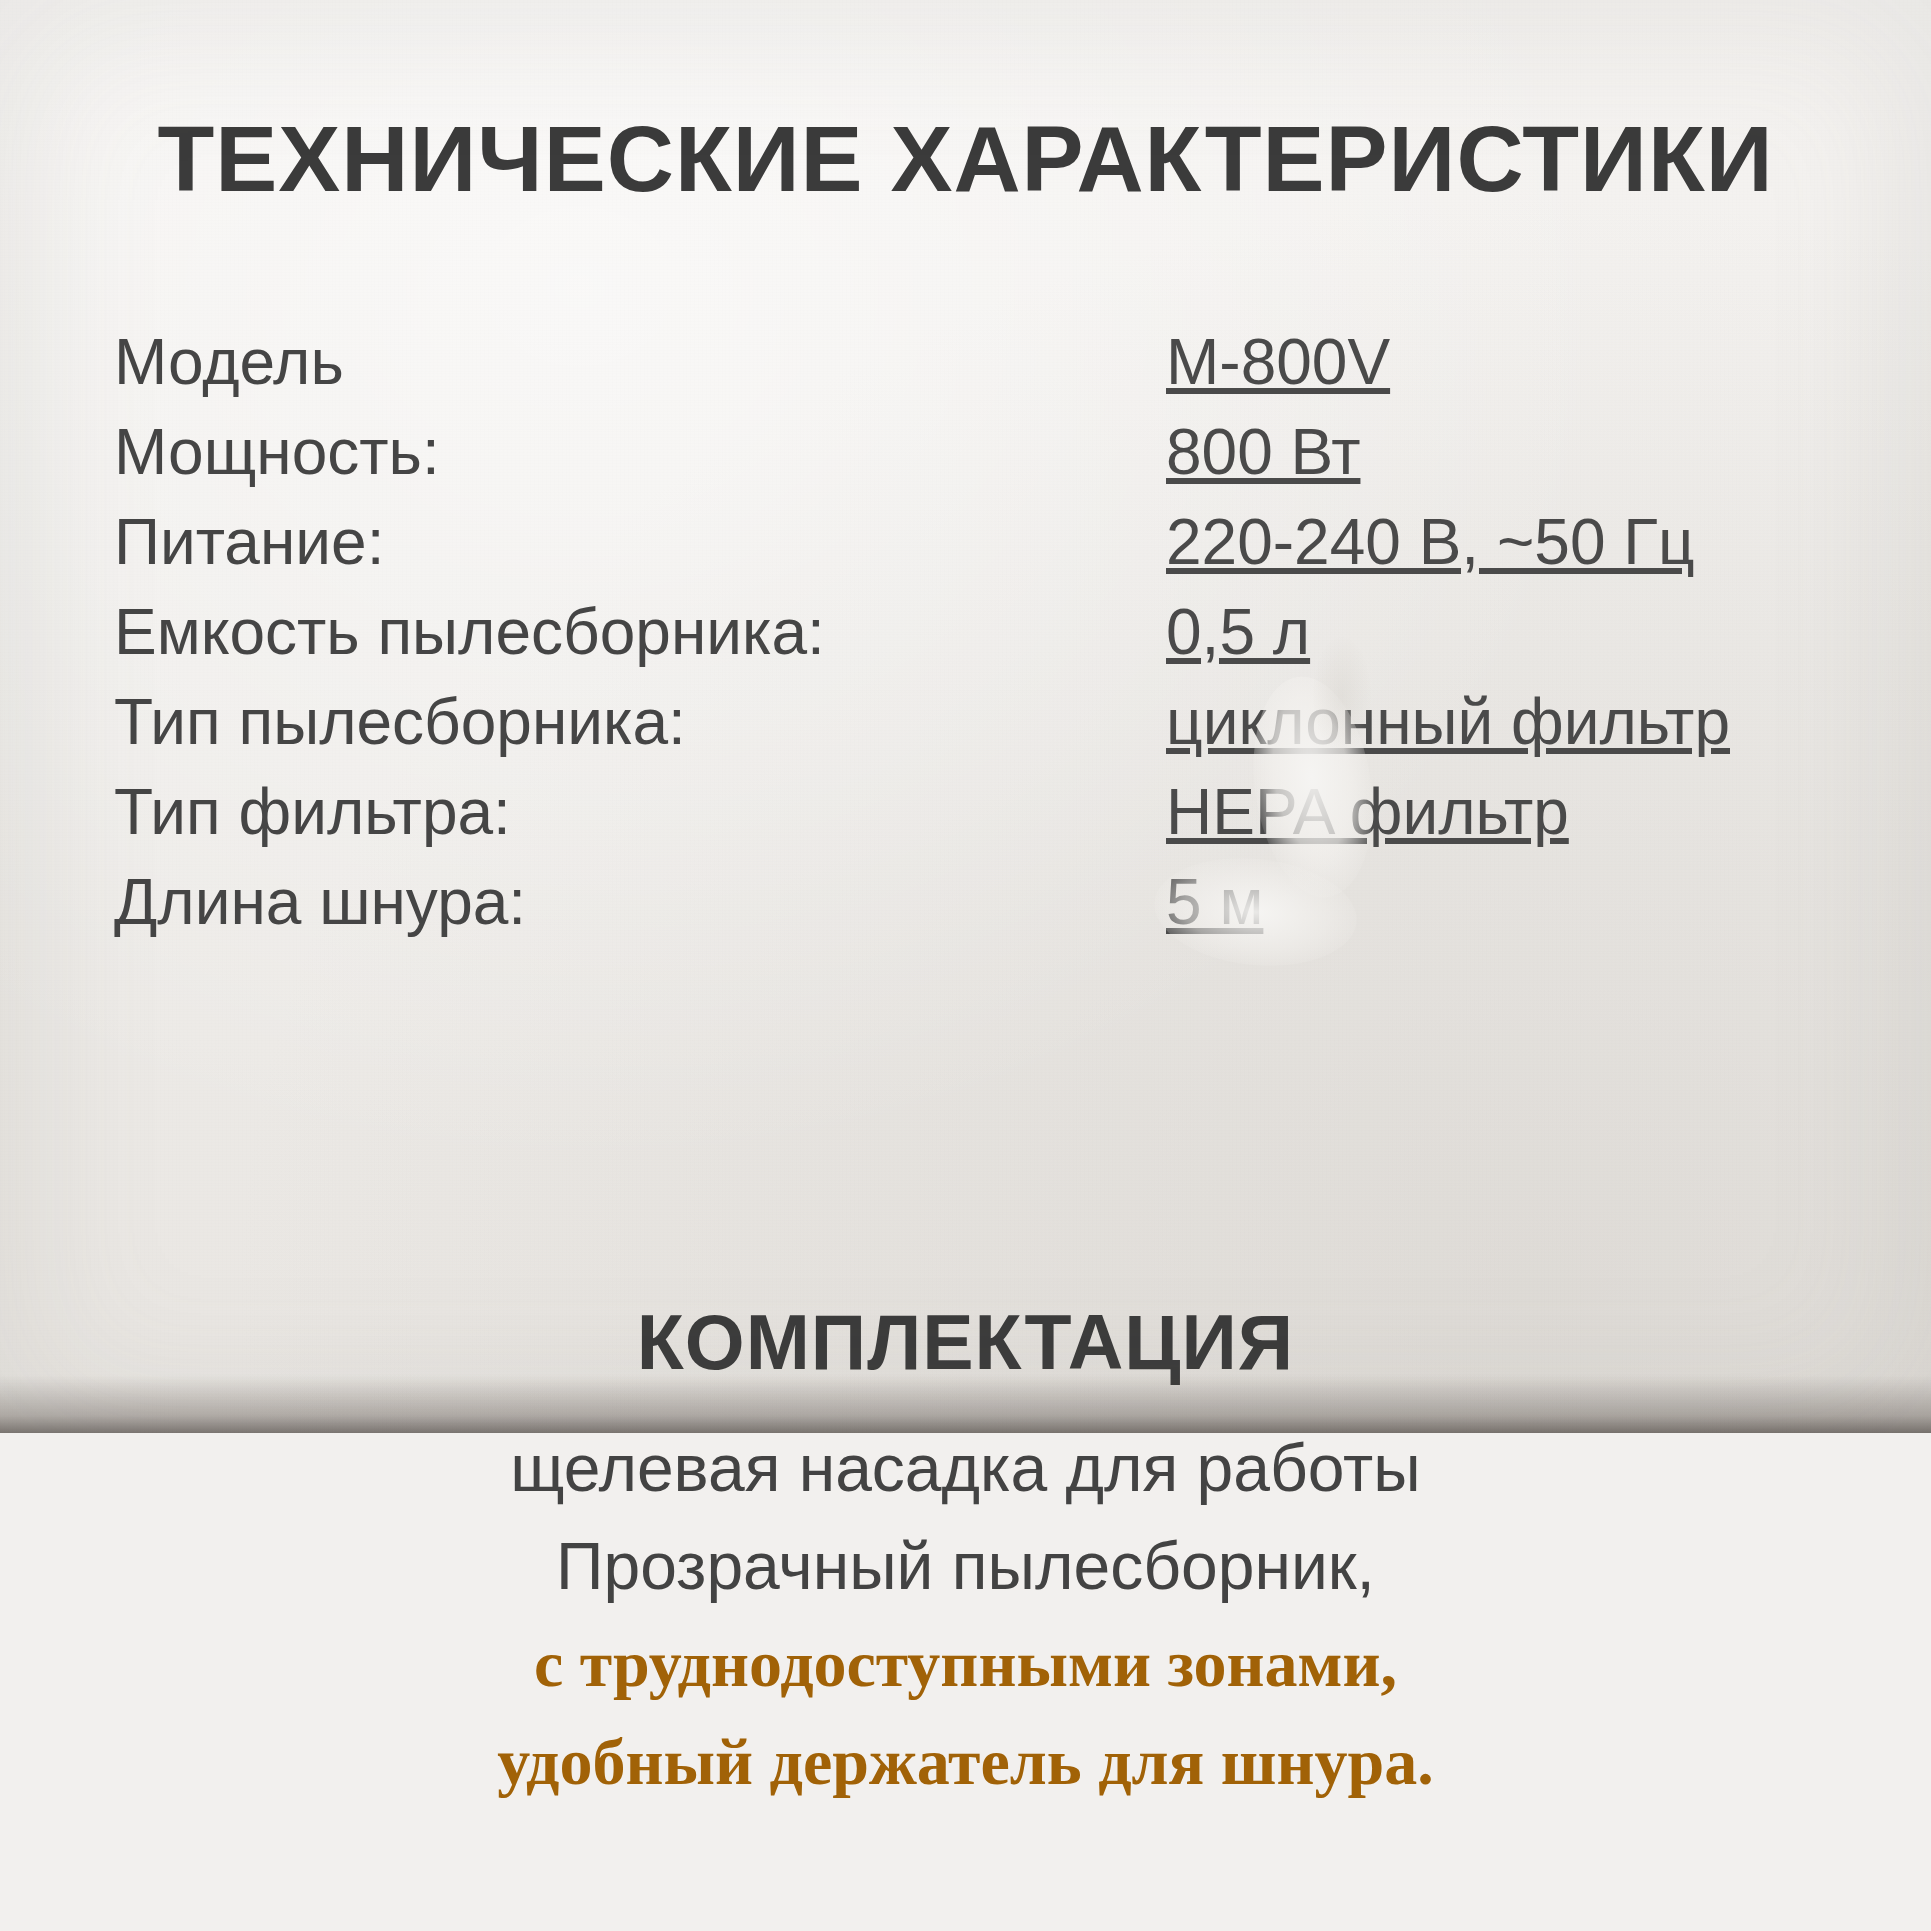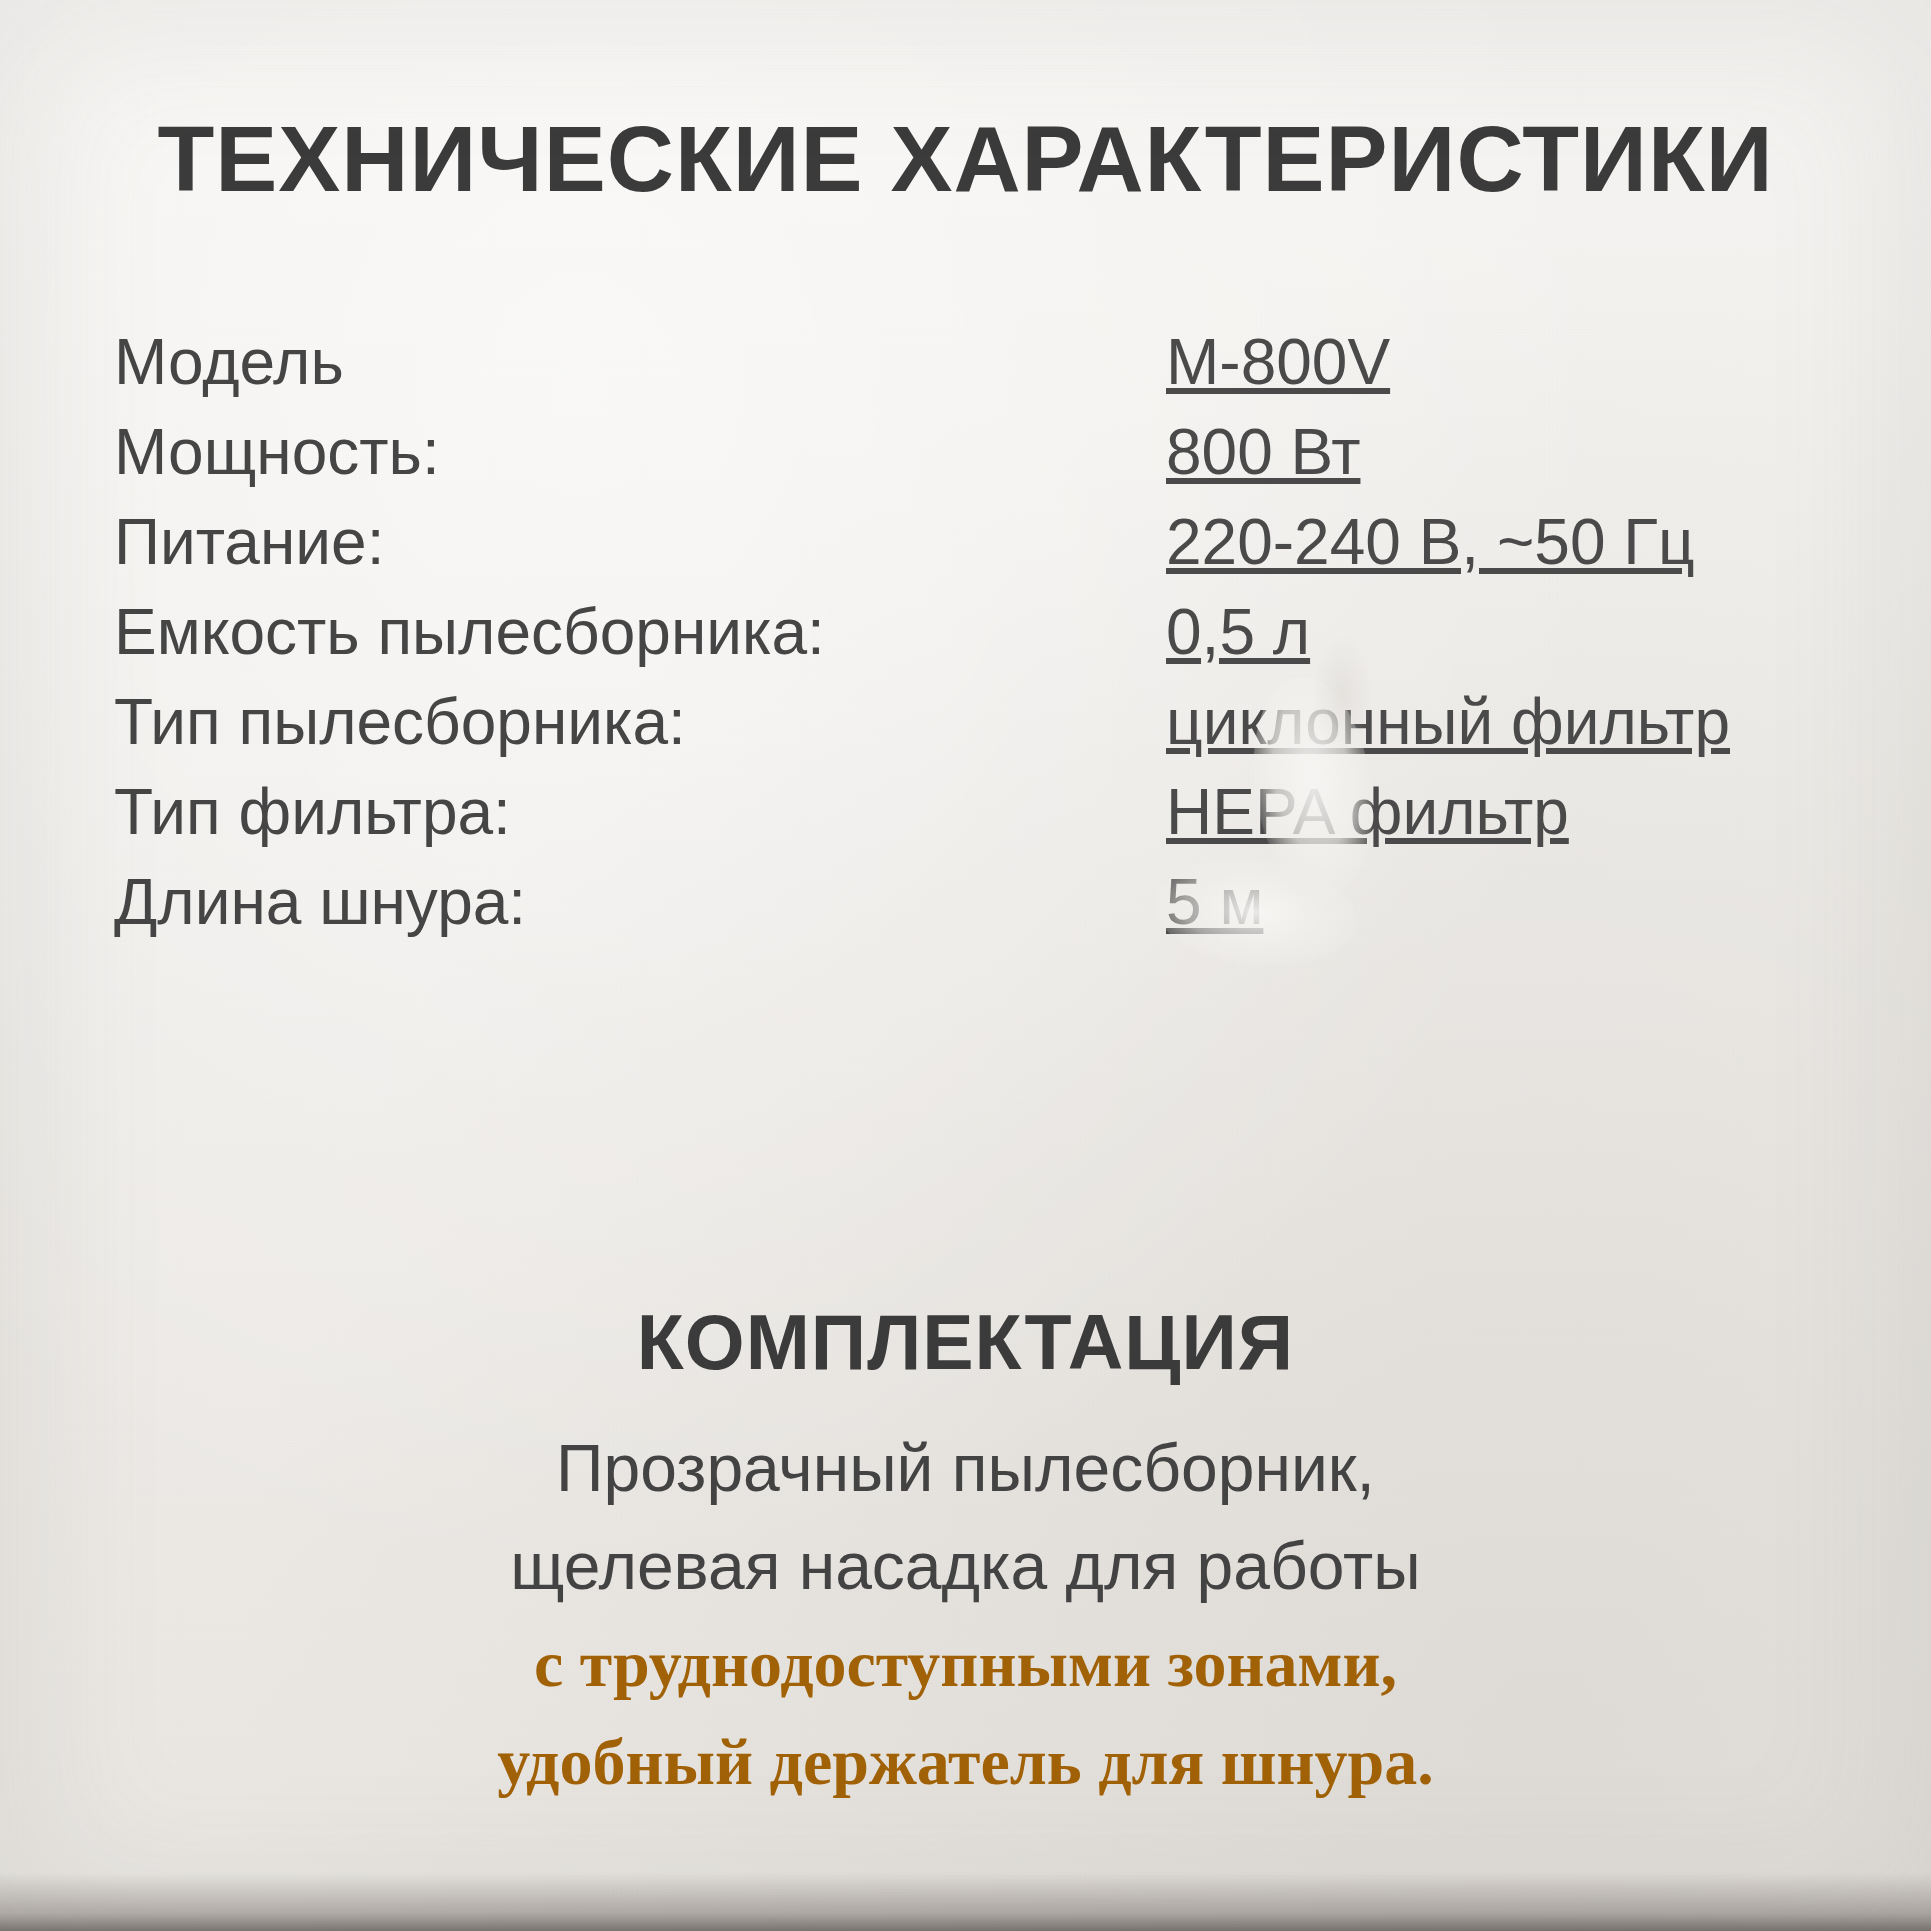"ТЕХНИЧЕСКИЕ ХАРАКТЕРИСТИКИ" .sheet { height: 1931px -> 1433px }
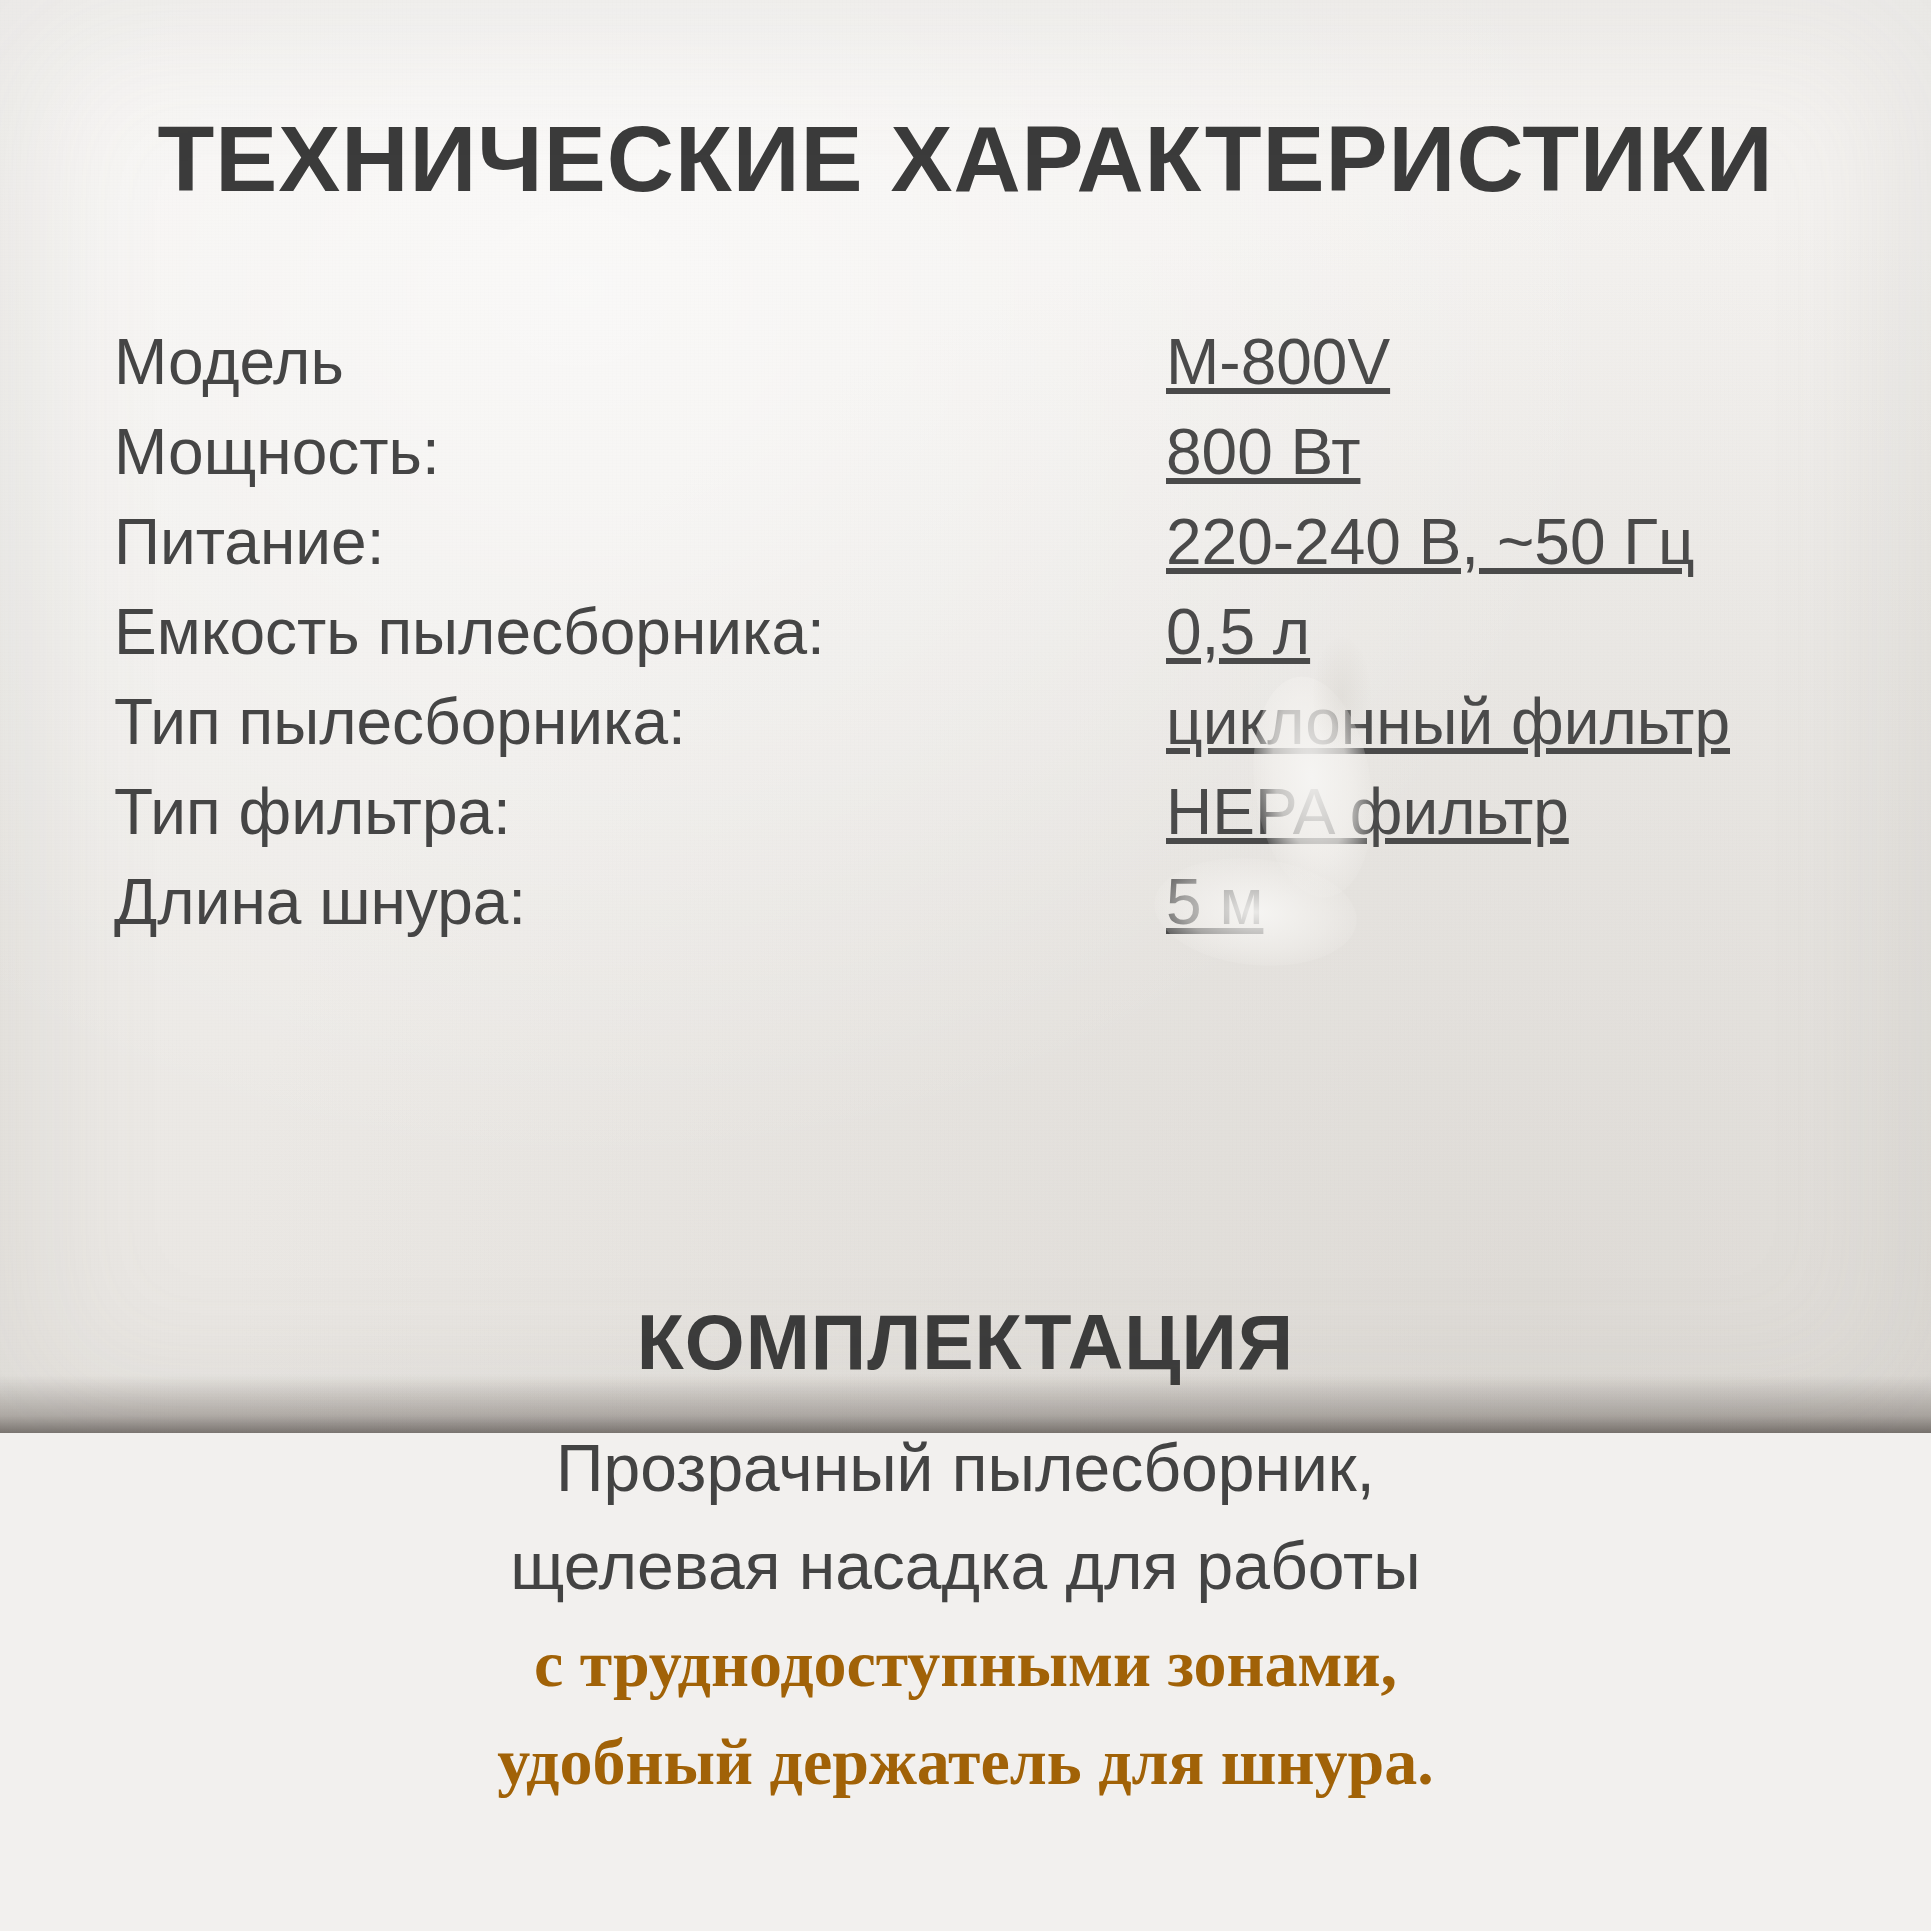"Прозрачный пылесборник," span.package-line { order: before "щелевая насадка для работы" -> after "щелевая насадка для работы" }
